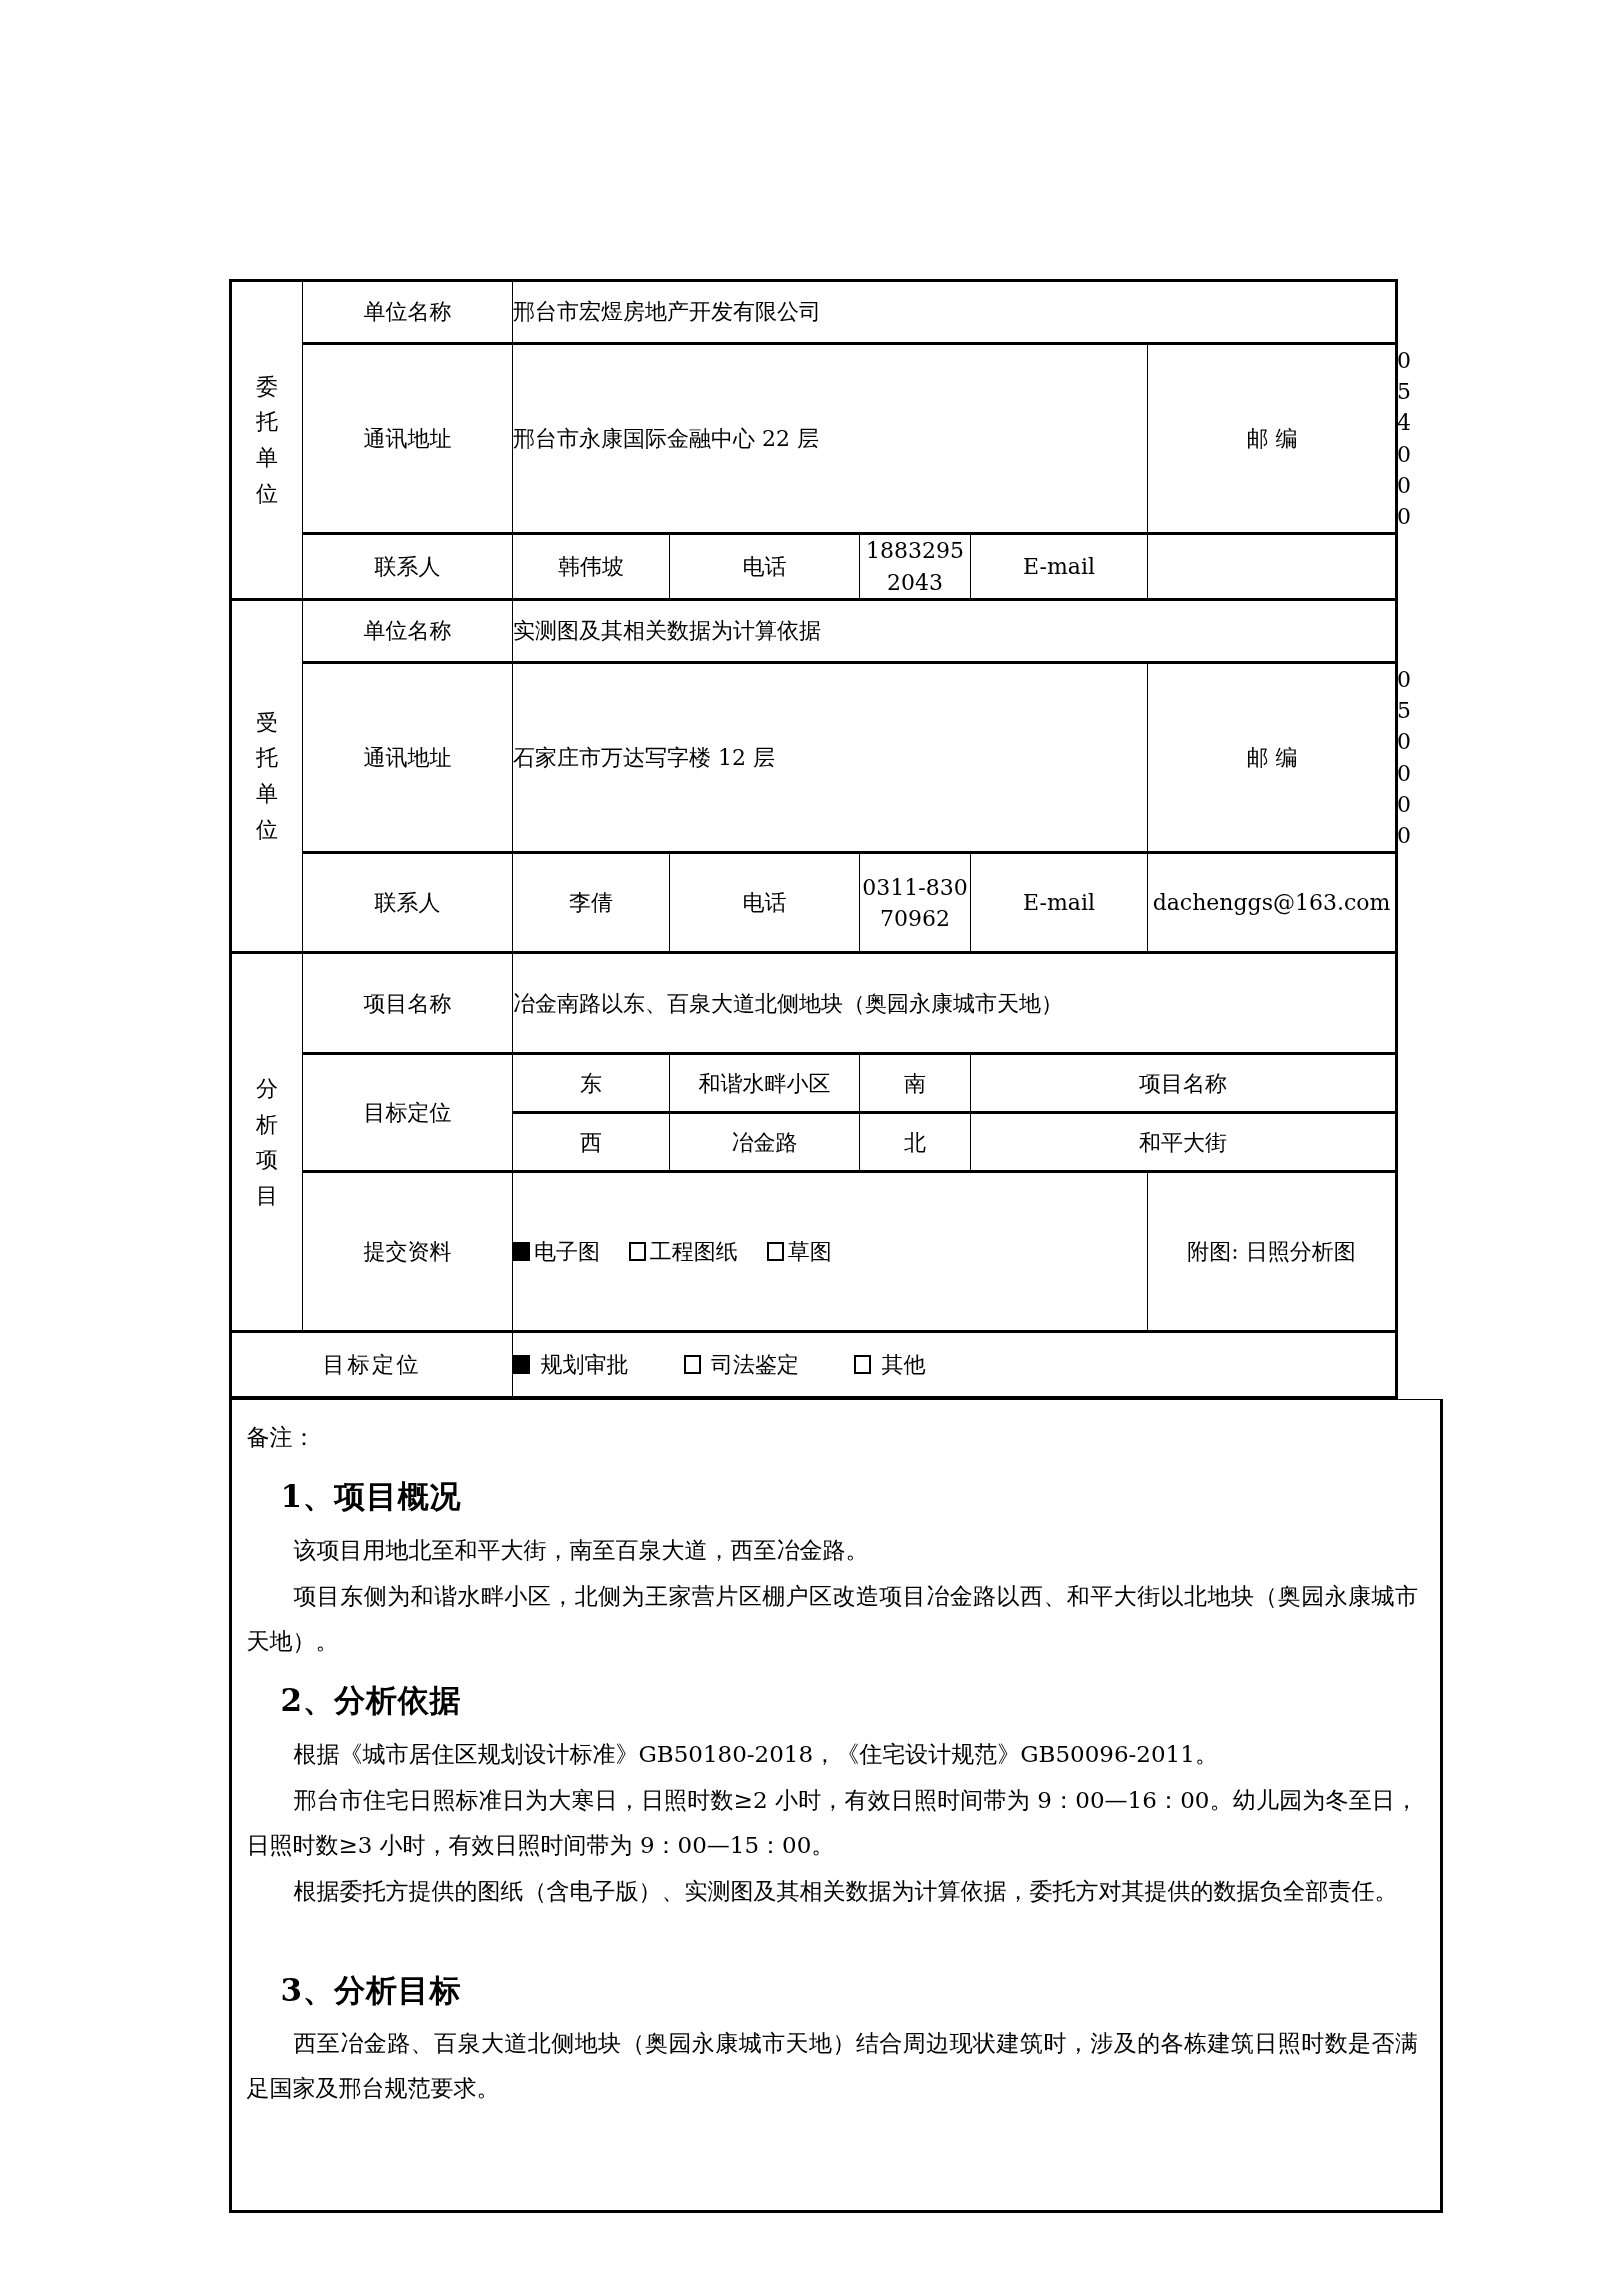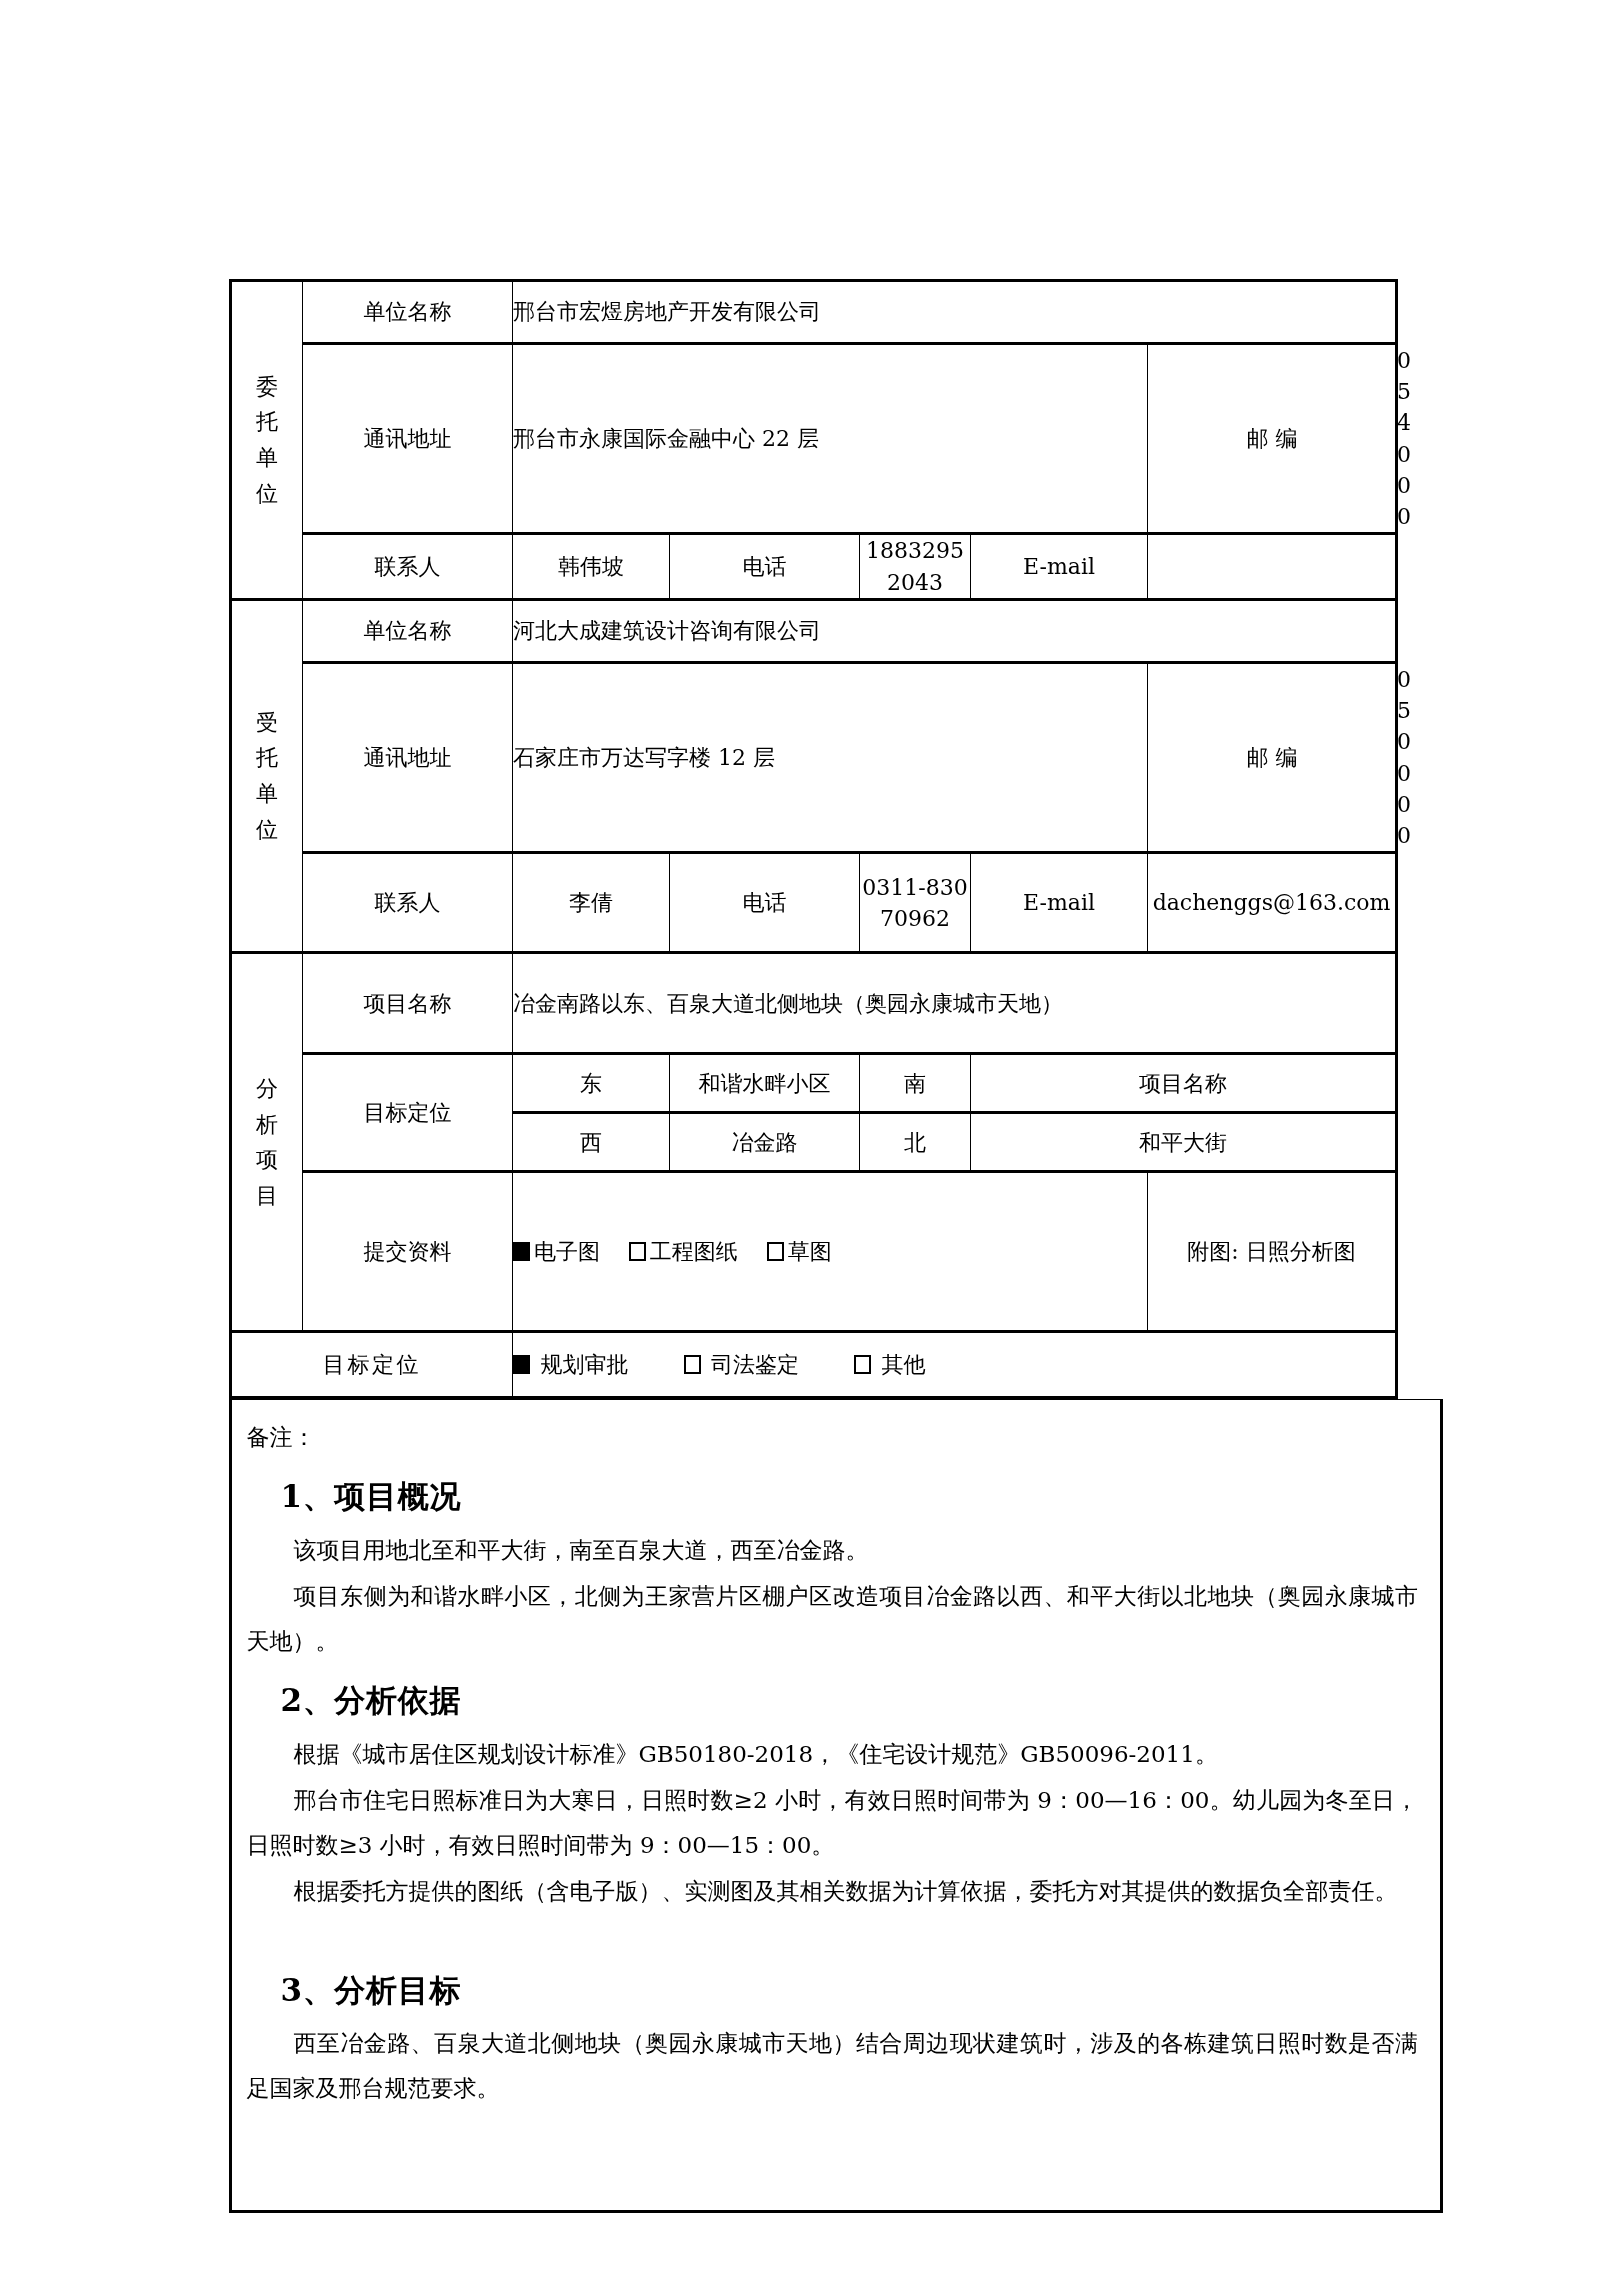"河北大成建筑设计咨询有限公司" td.val { text: 河北大成建筑设计咨询有限公司 -> 实测图及其相关数据为计算依据 }
